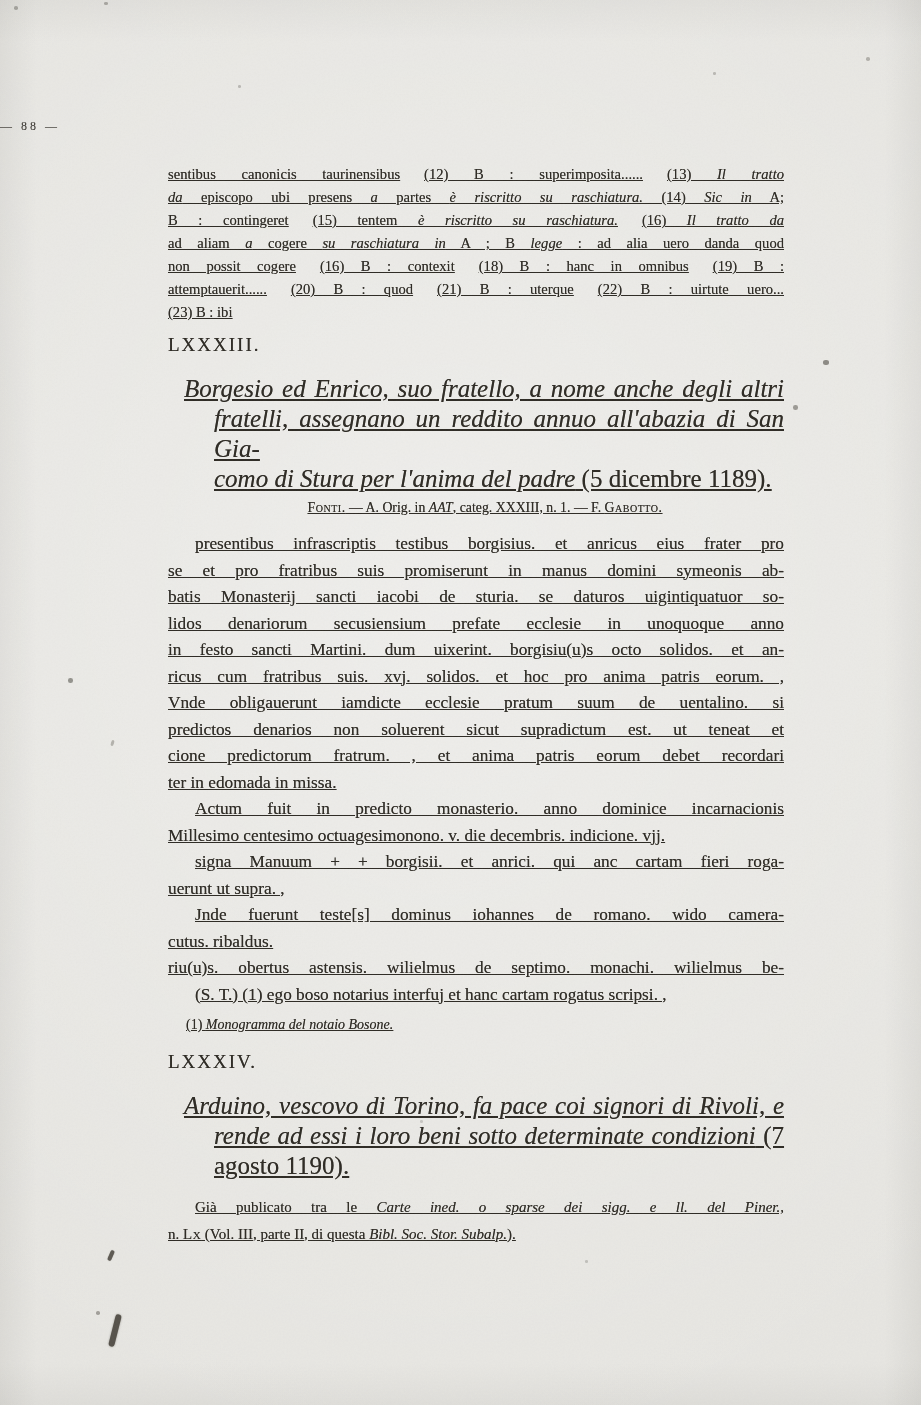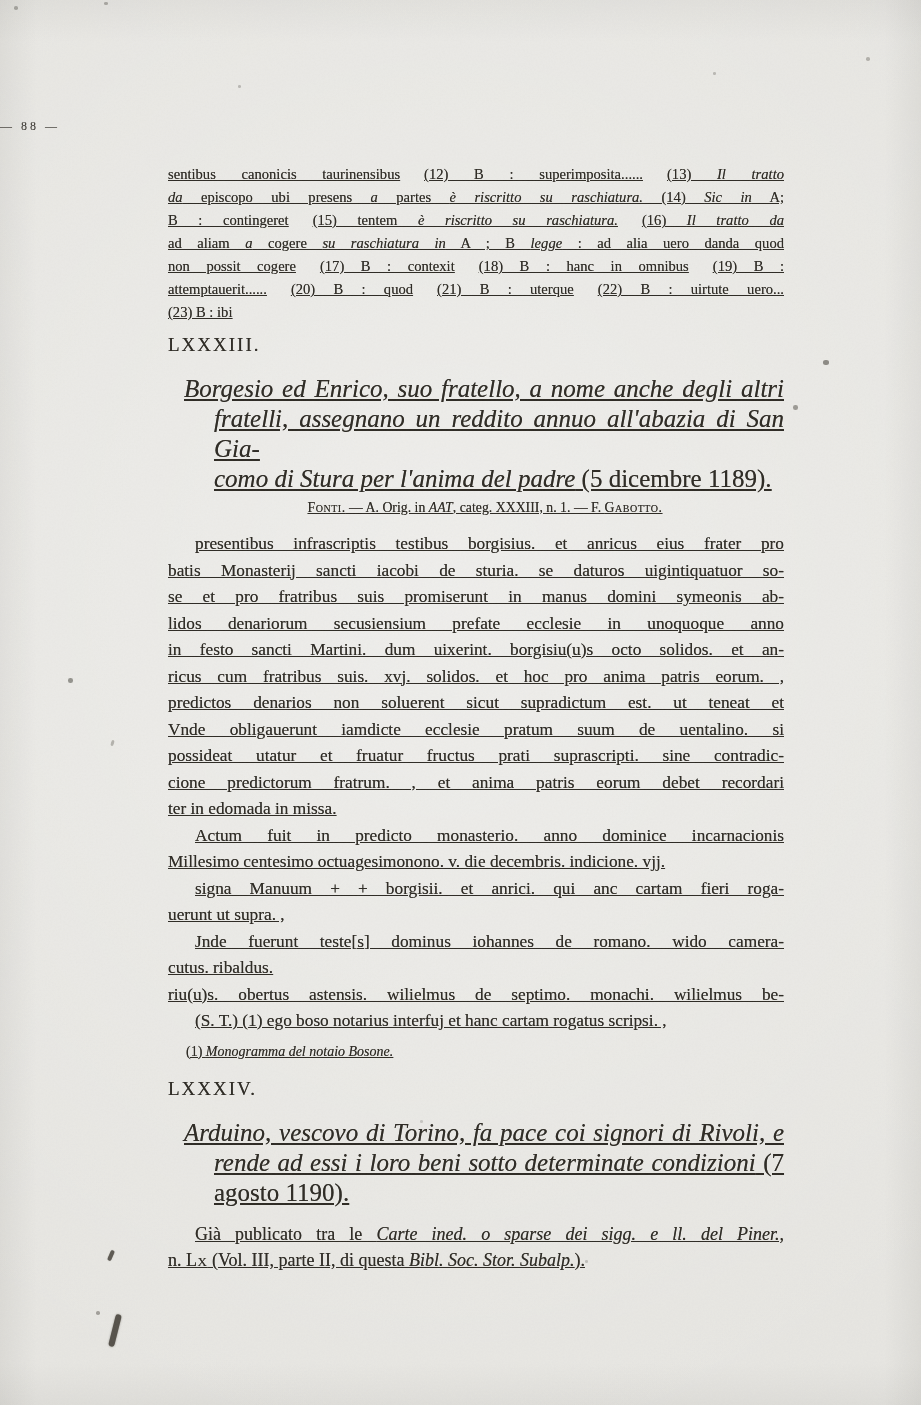"(17) B : contexit" span { text: 17 -> 16 }
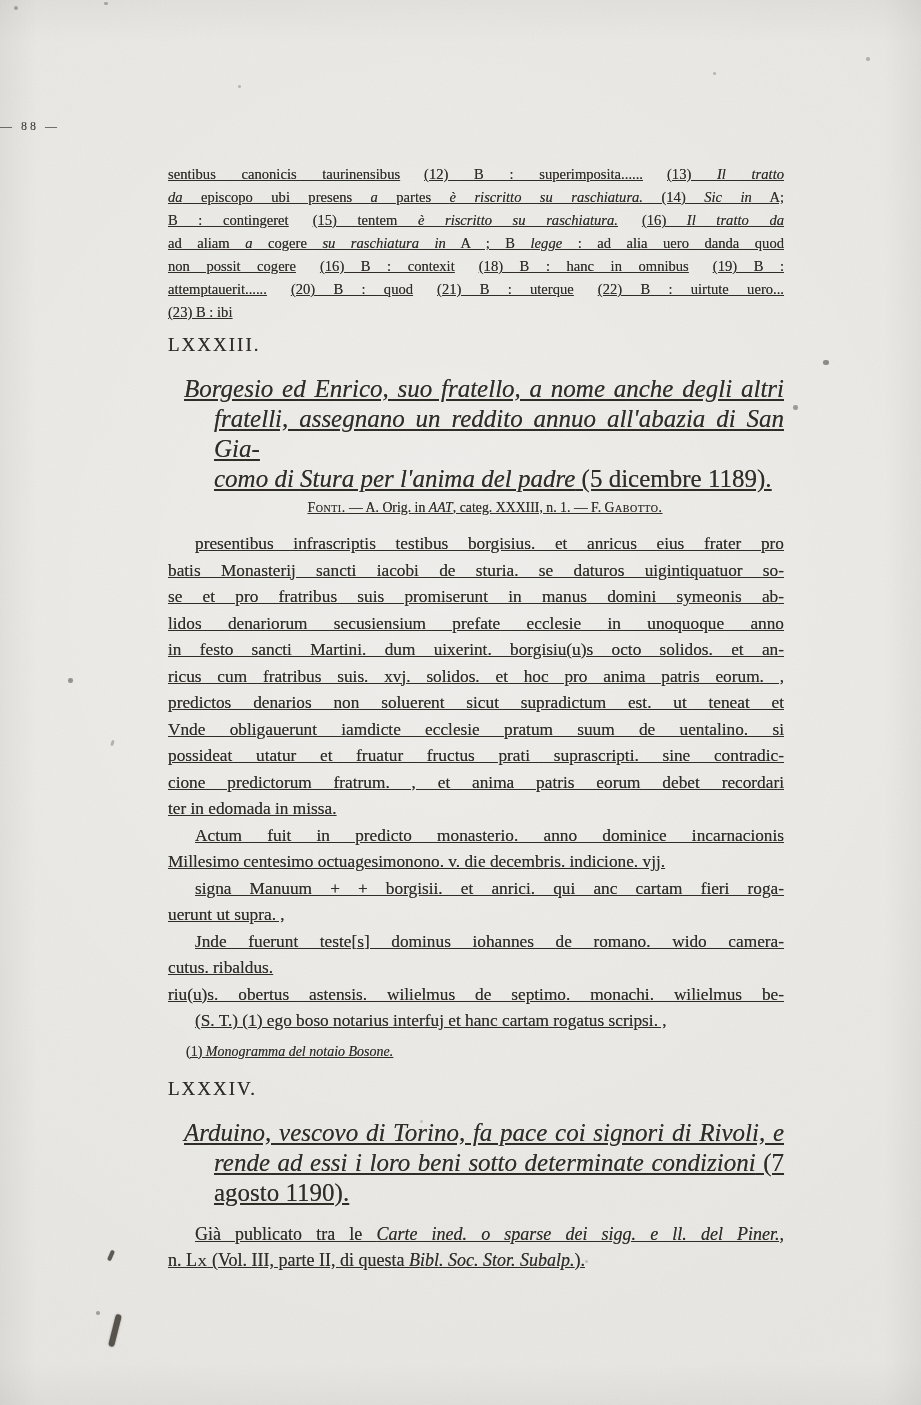"batis Monasterij sancti iacobi de" div.ln { order: before "se et pro fratribus suis" -> after "se et pro fratribus suis" }
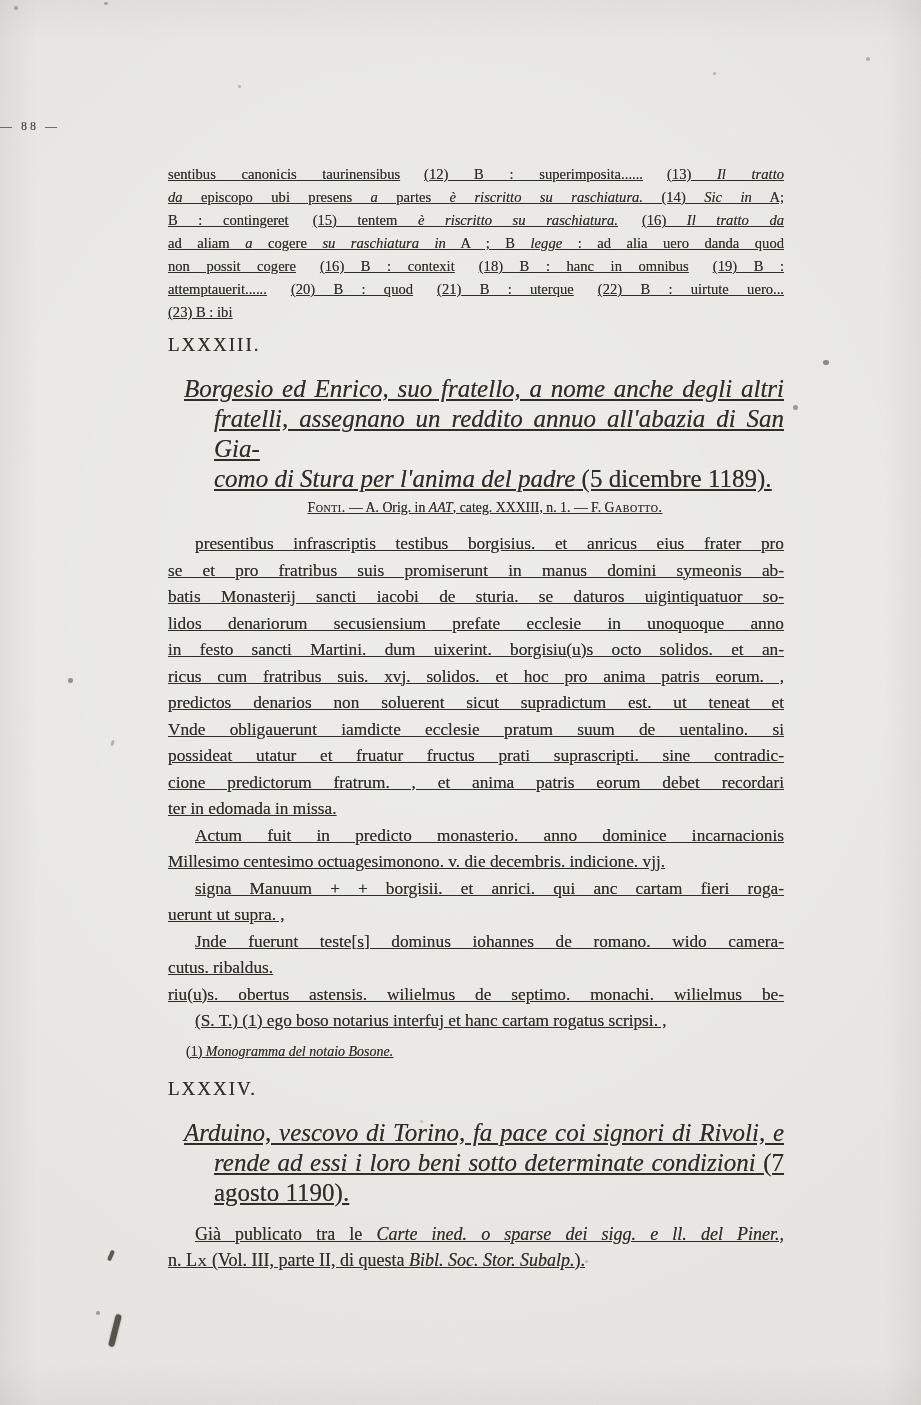"predictos denarios non soluerent sicut" div.ln { order: before "Vnde obligauerunt iamdicte ecclesie" -> after "Vnde obligauerunt iamdicte ecclesie" }
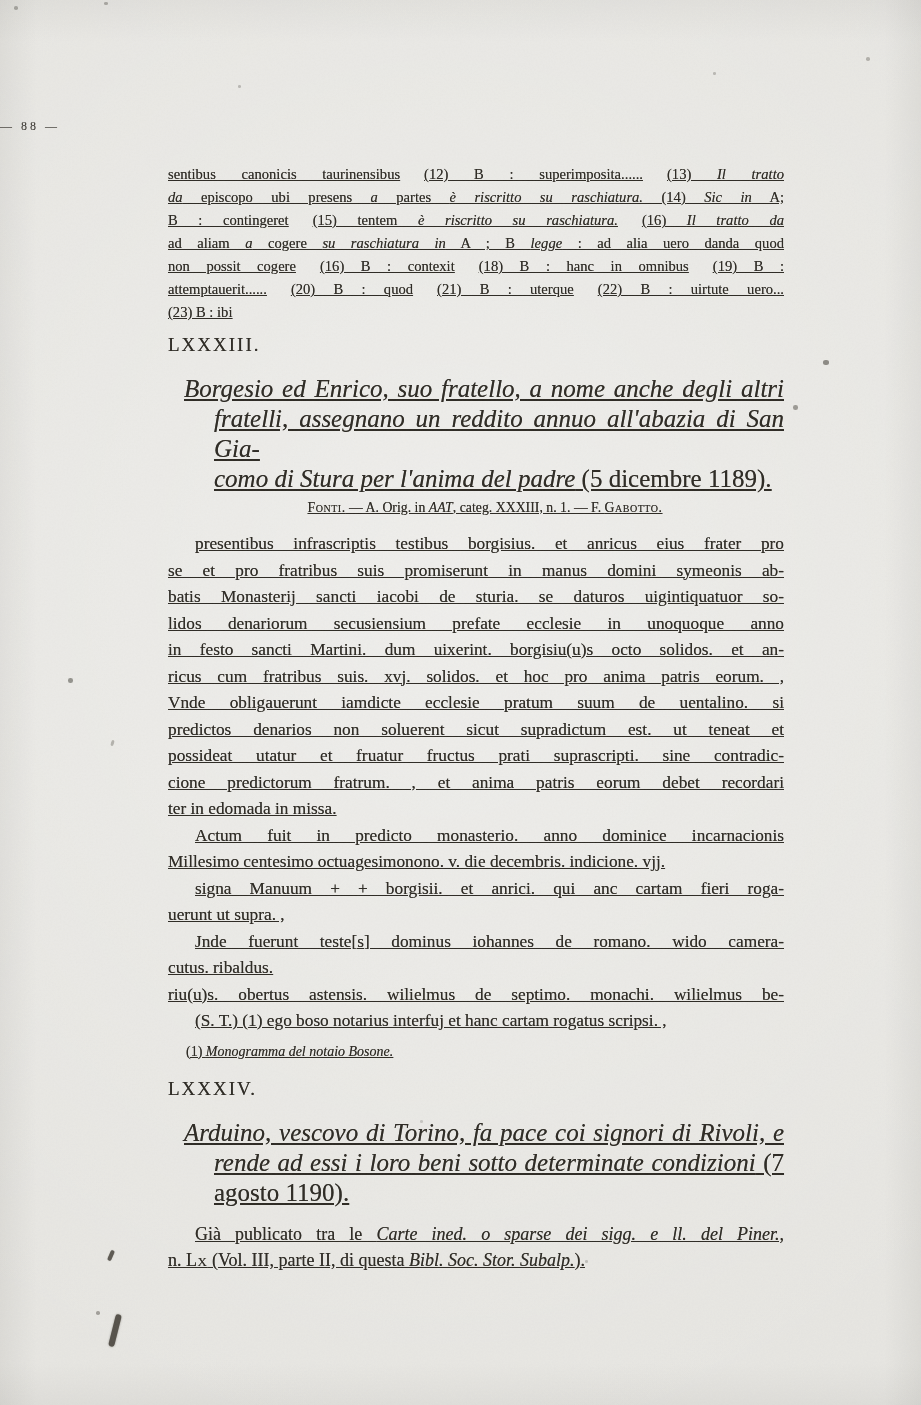"possideat utatur et fruatur fructus" div.ln { html: <div>possideat utatur et fruatur fructus prati suprascripti. sine contradic-</div> -> none }
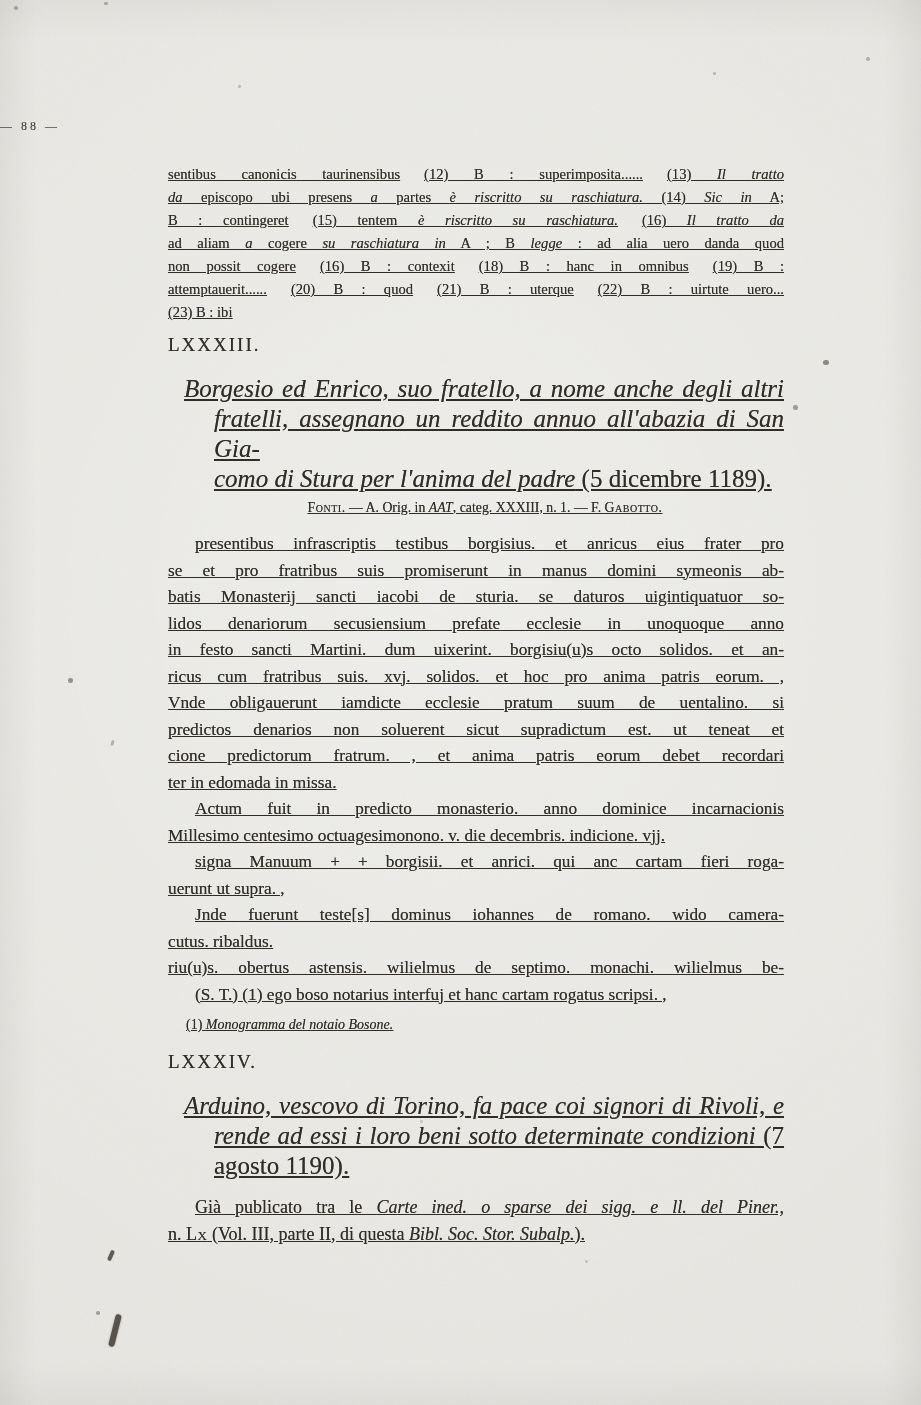"Già publicato tra le Carte" .note { font-size: 18px -> 15px }
